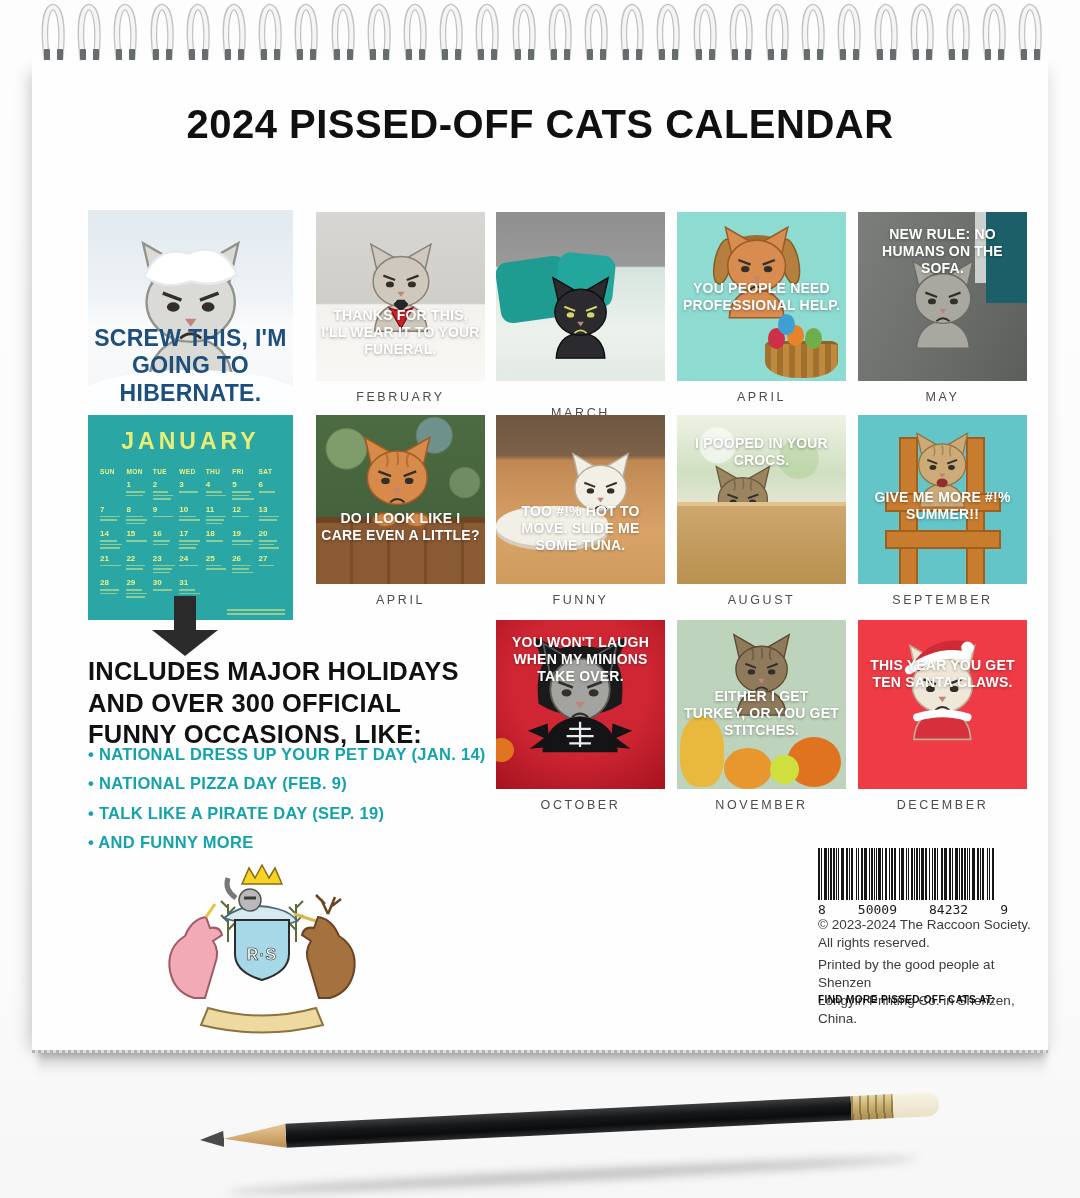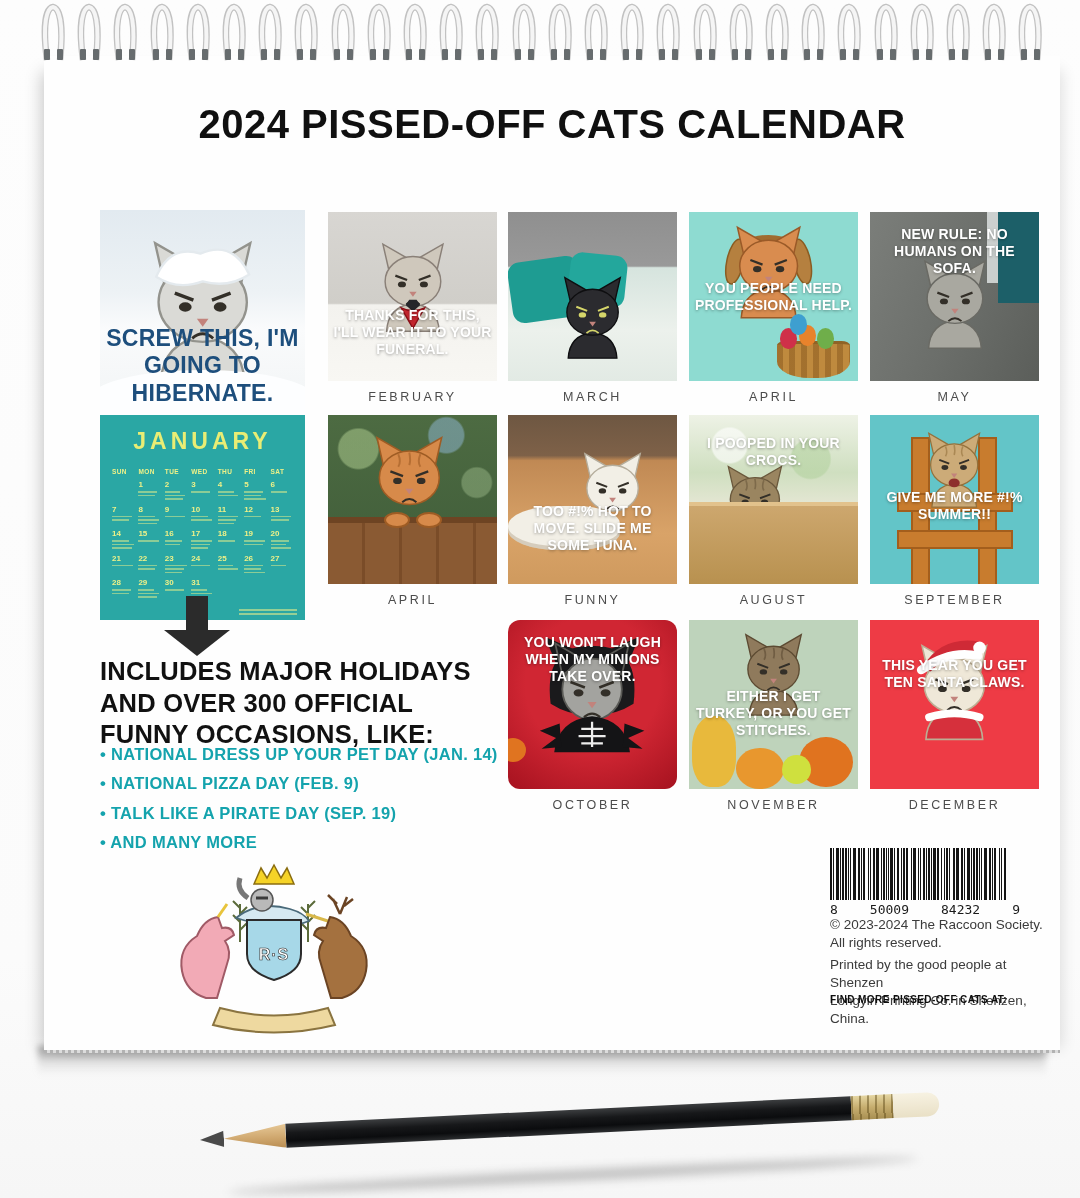"2024 PISSED-OFF CATS CALENDAR" .page { margin-left: 12px -> none }
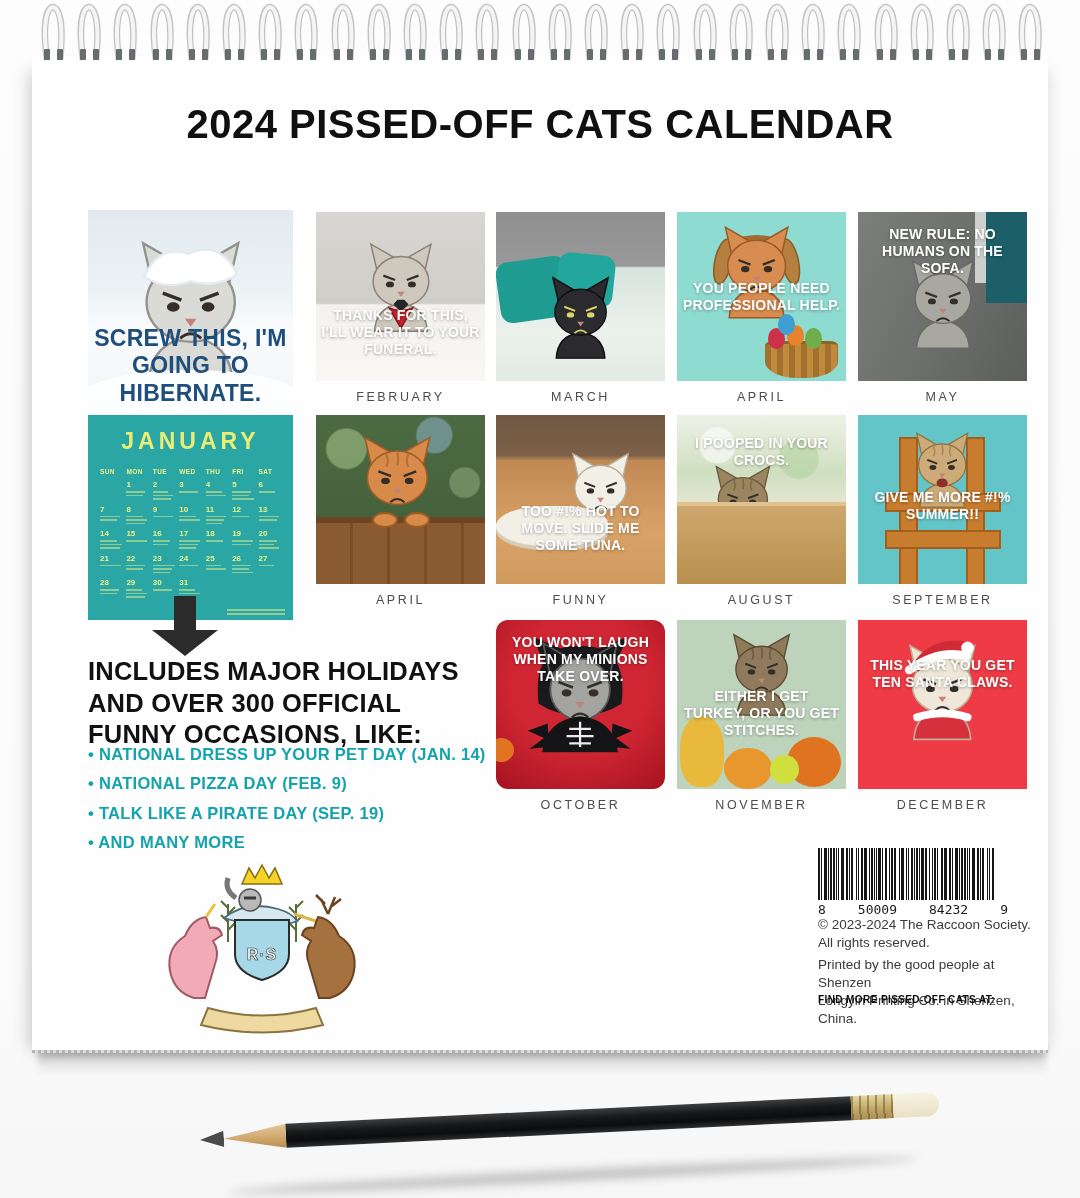"MARCH" div.thumb-label { top: 334px -> 350px }
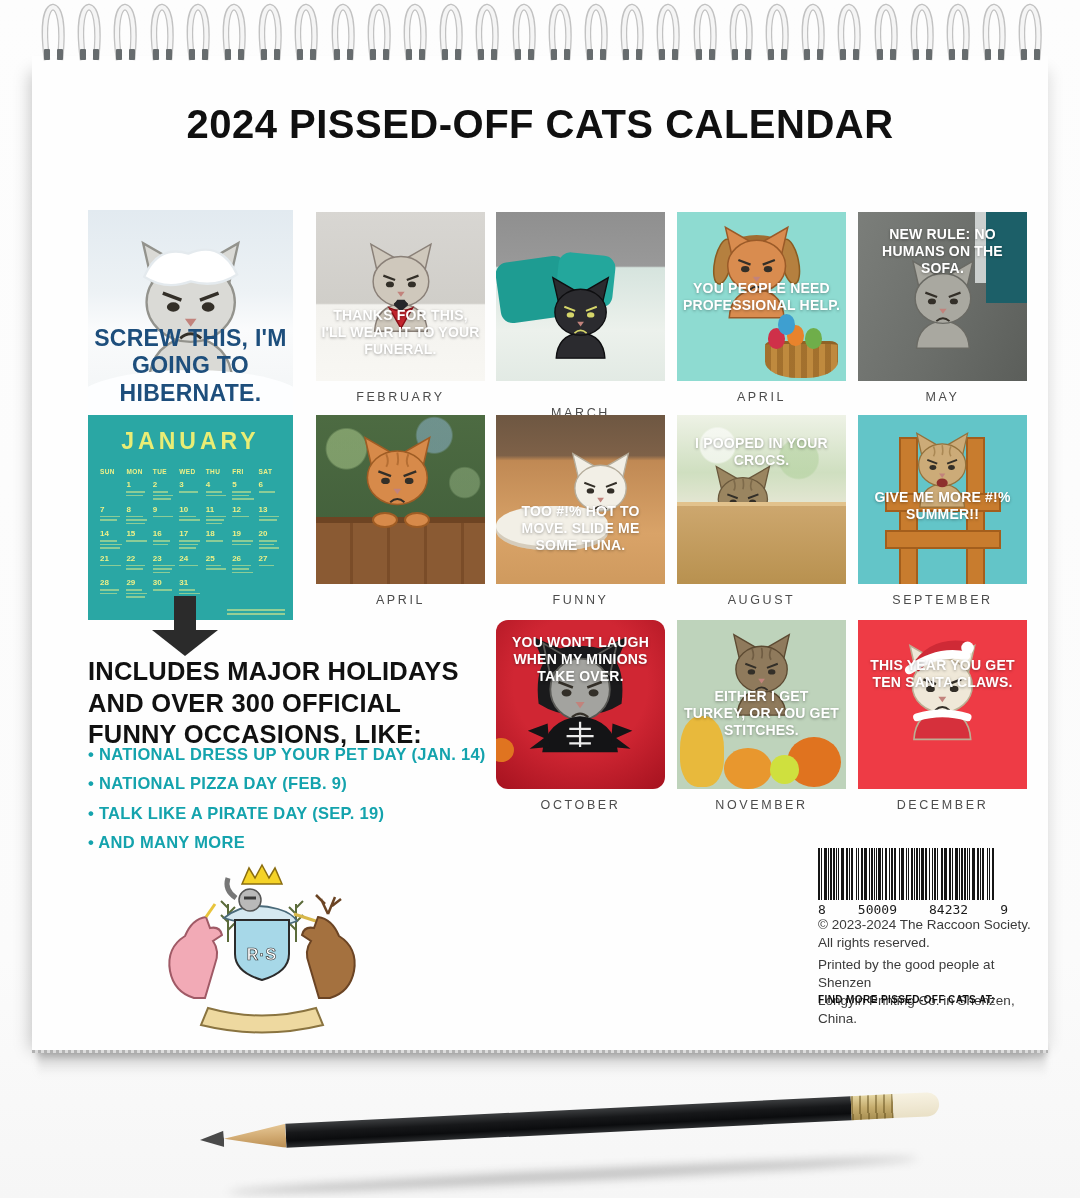"DO I LOOK LIKE I" div.thumb-caption { html: none -> <div>DO I LOOK LIKE I CARE EVEN A LITTLE?</div> }
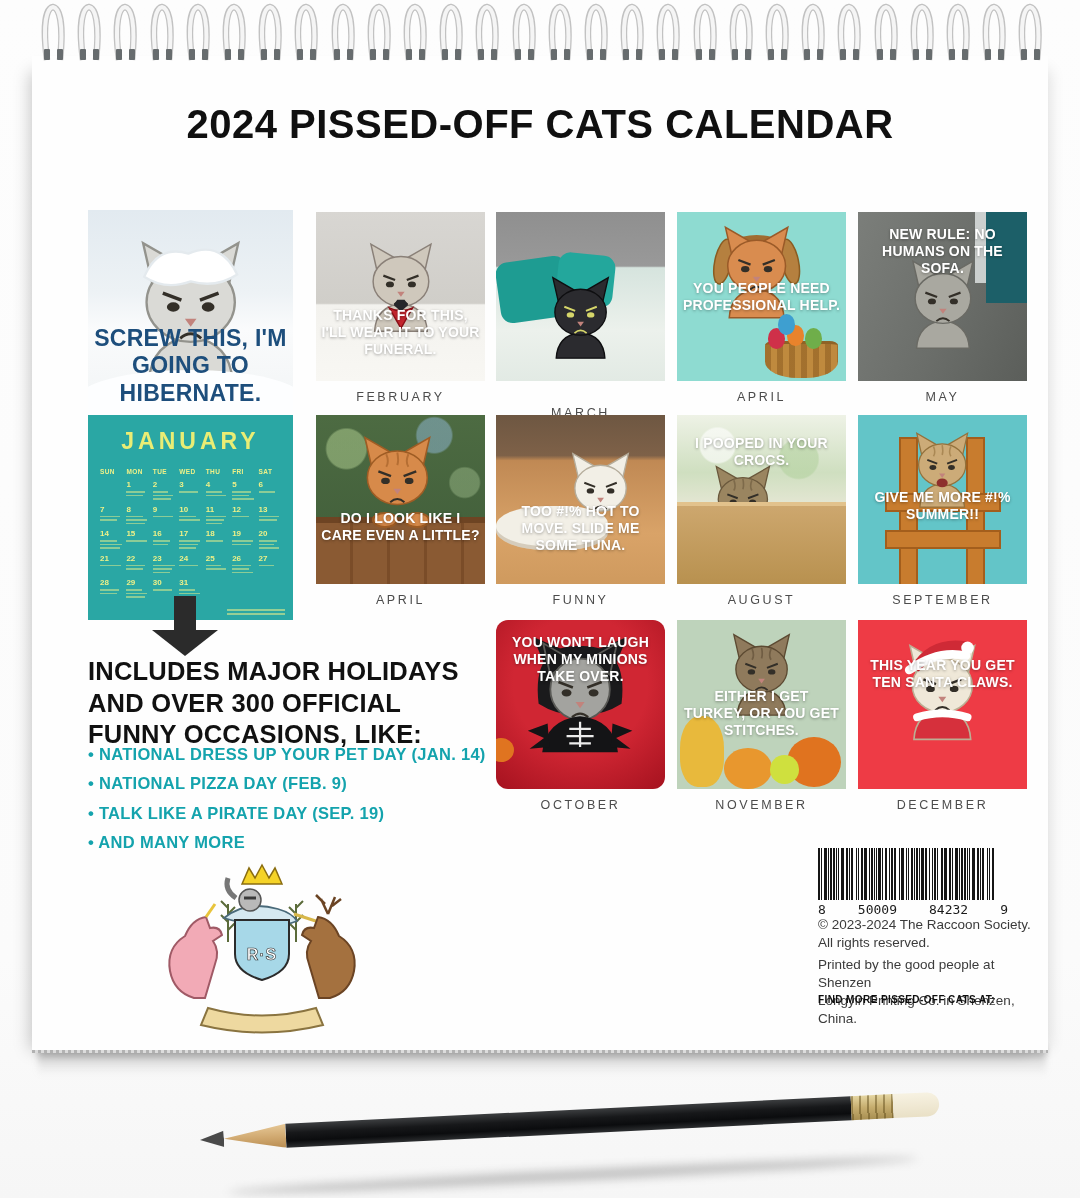"YOU WON'T LAUGH WHEN MY" .sc-october { border-radius: 12px -> none }
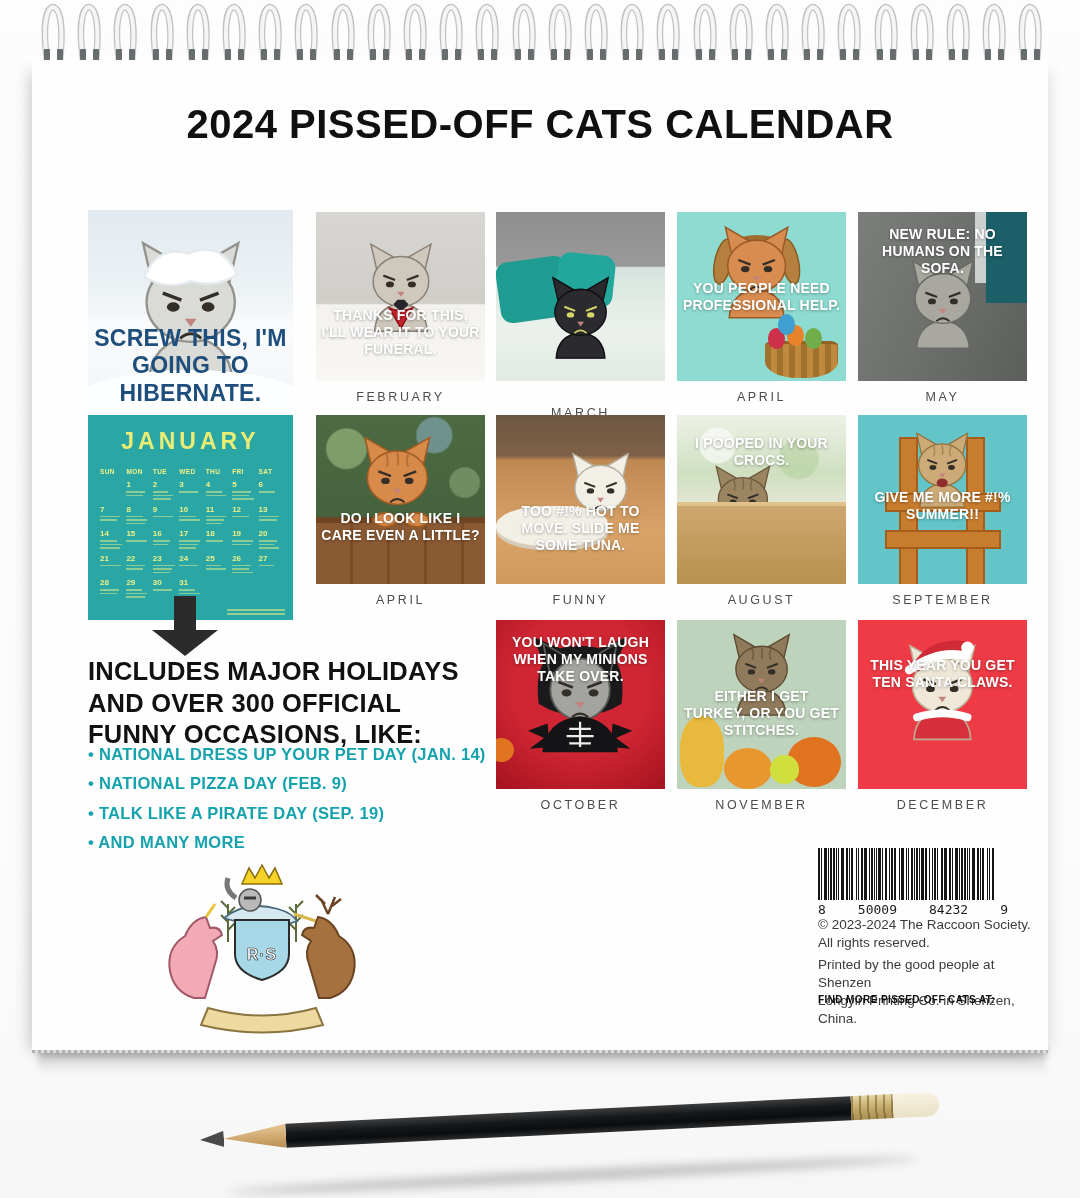"AND MANY MORE" li { text: MANY -> FUNNY }
